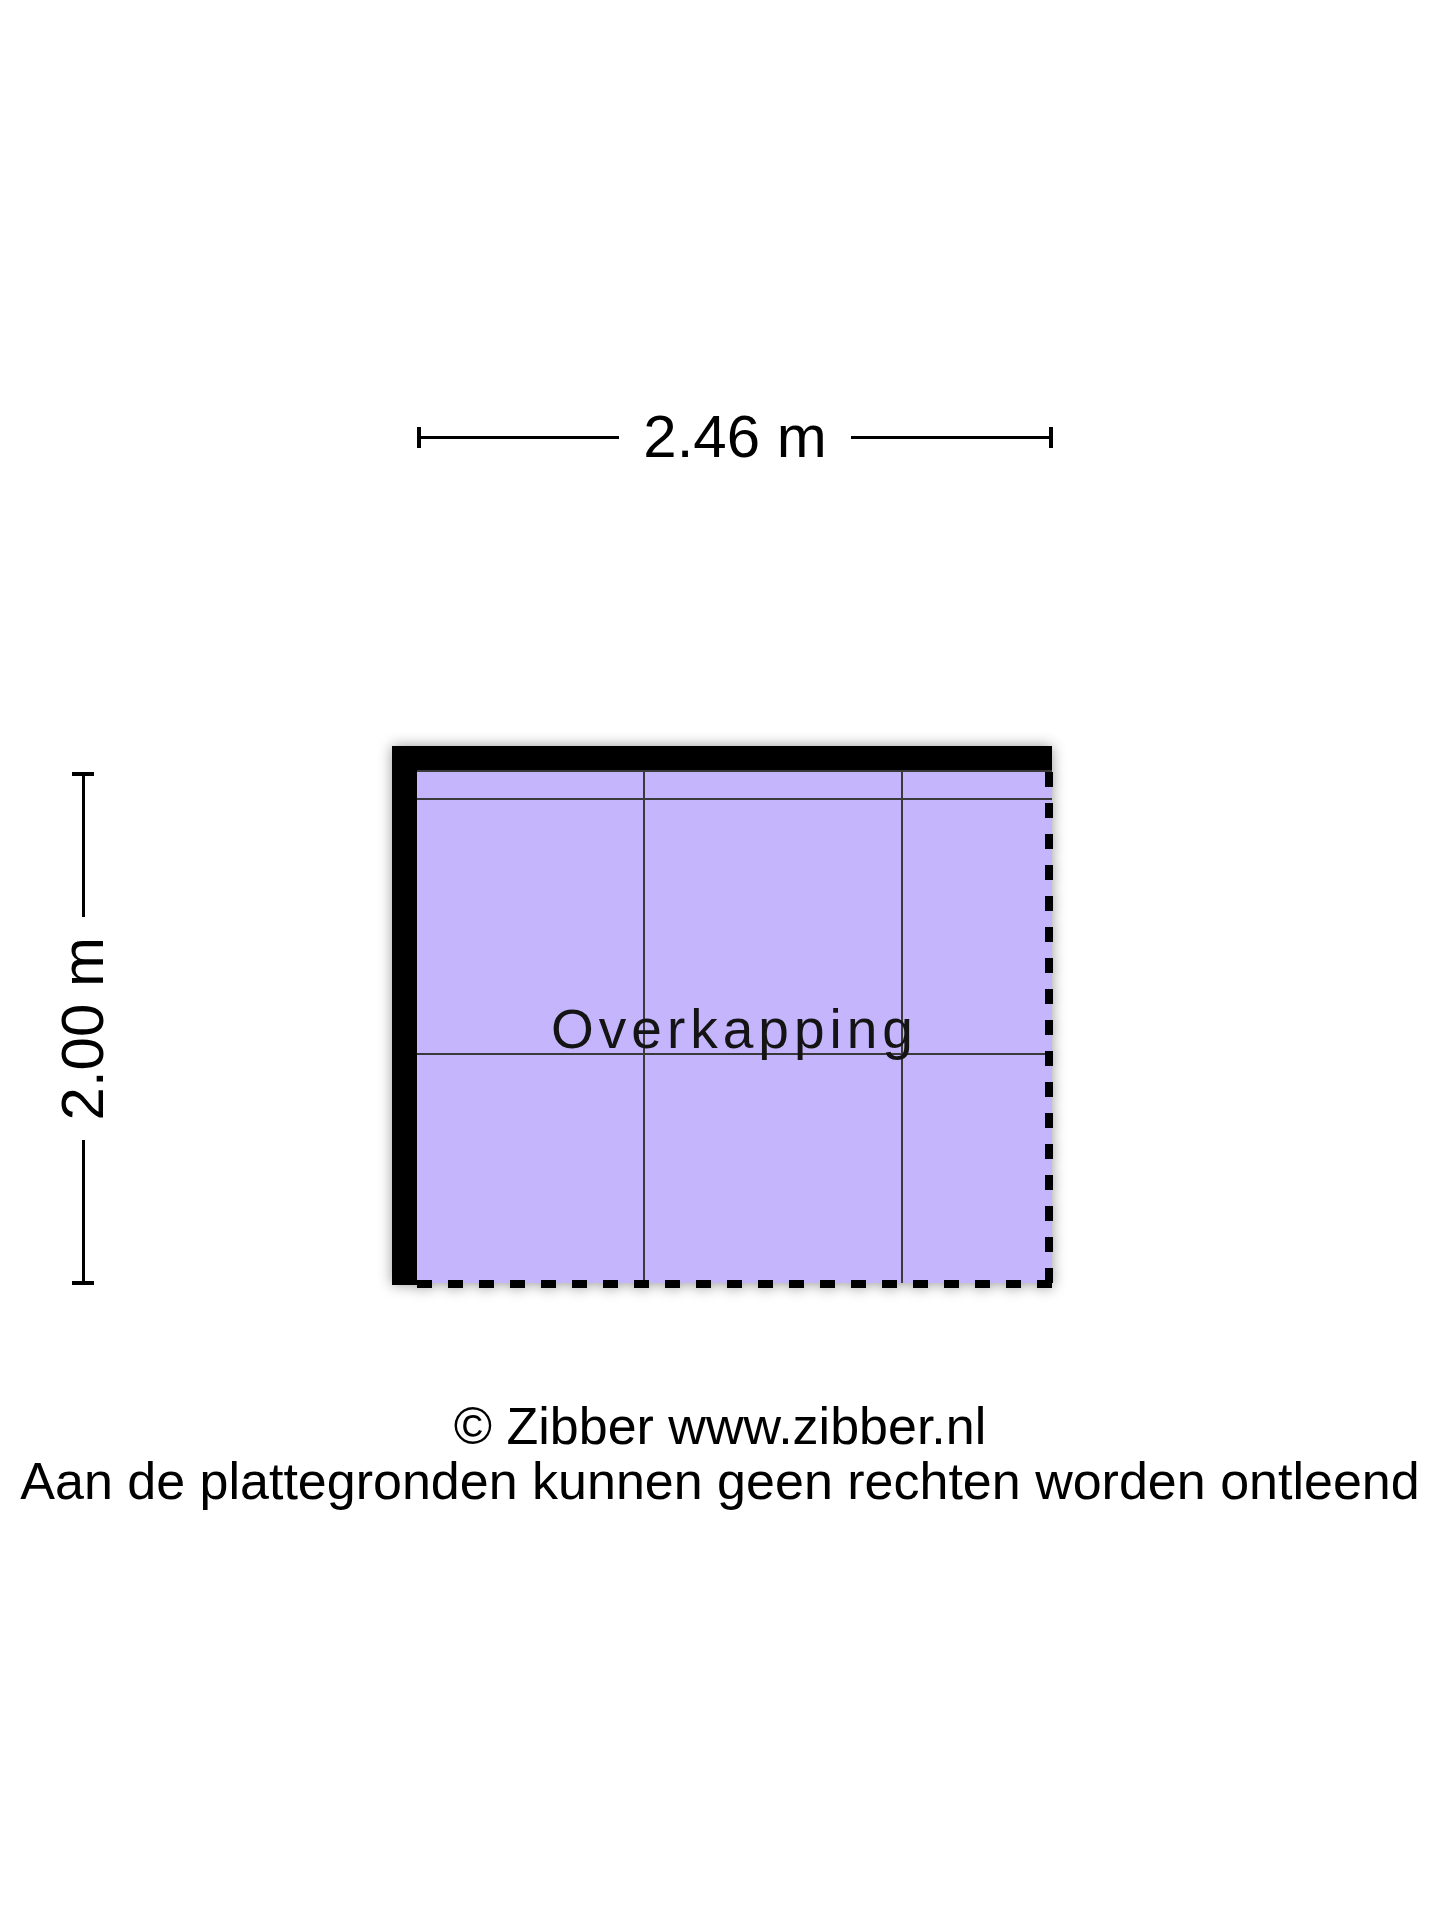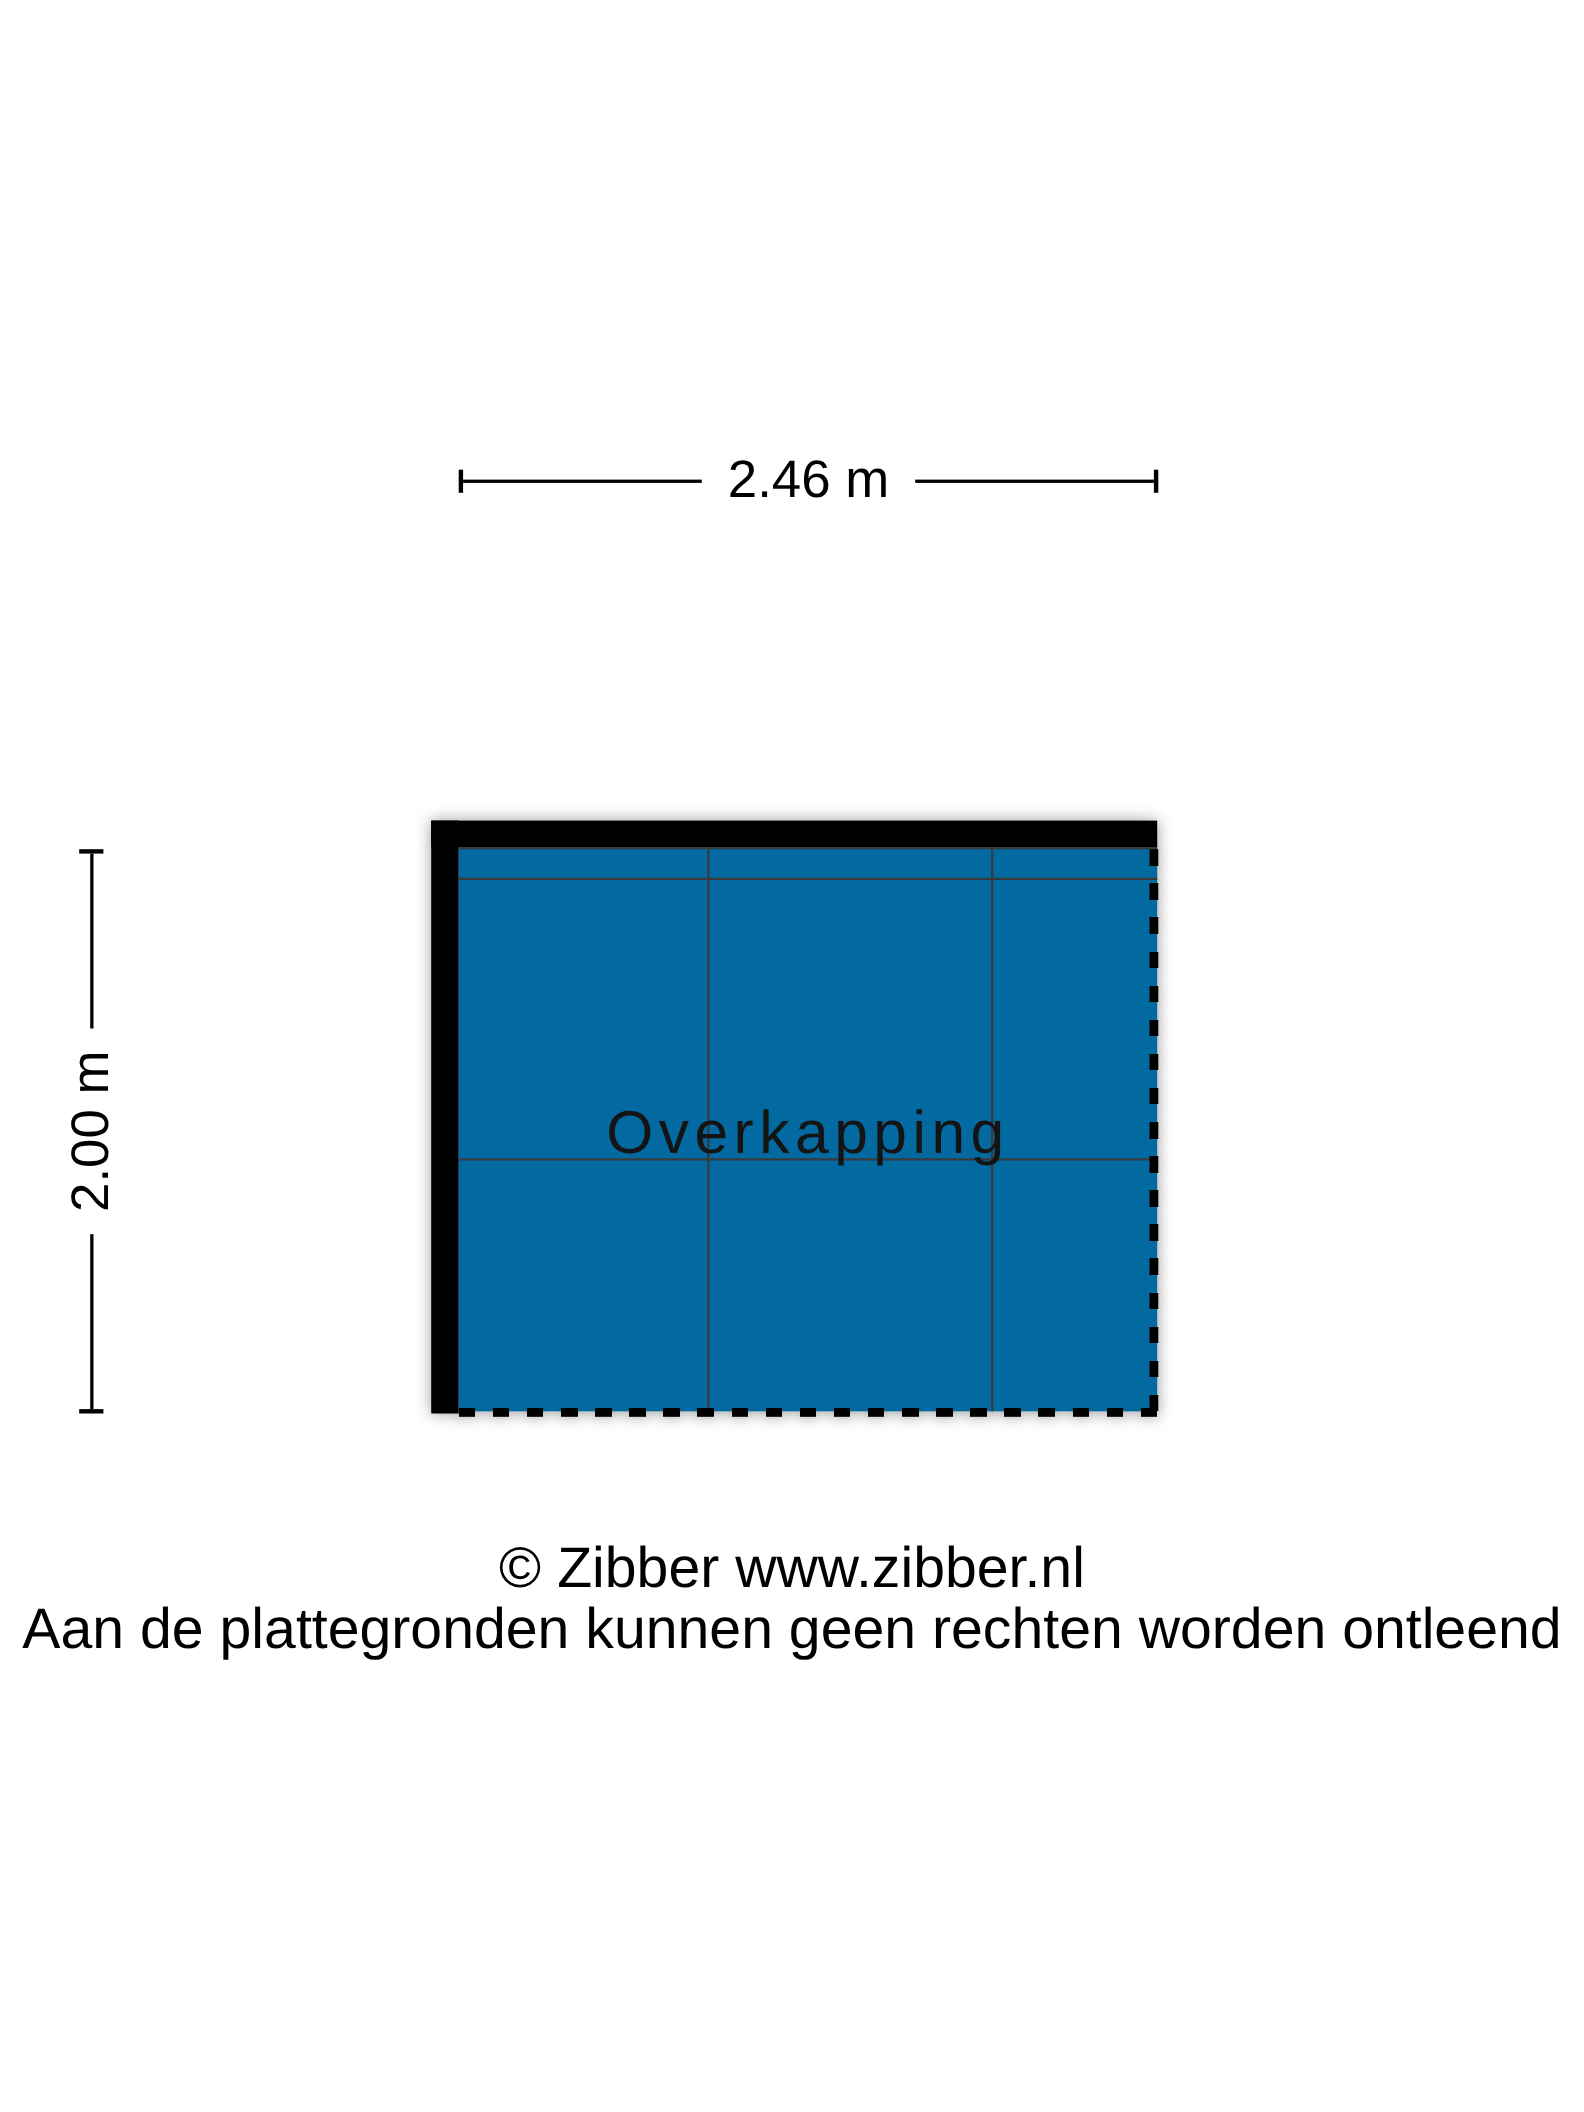"2.46 m" .dim .lbl { font-size: 48px -> 60px }
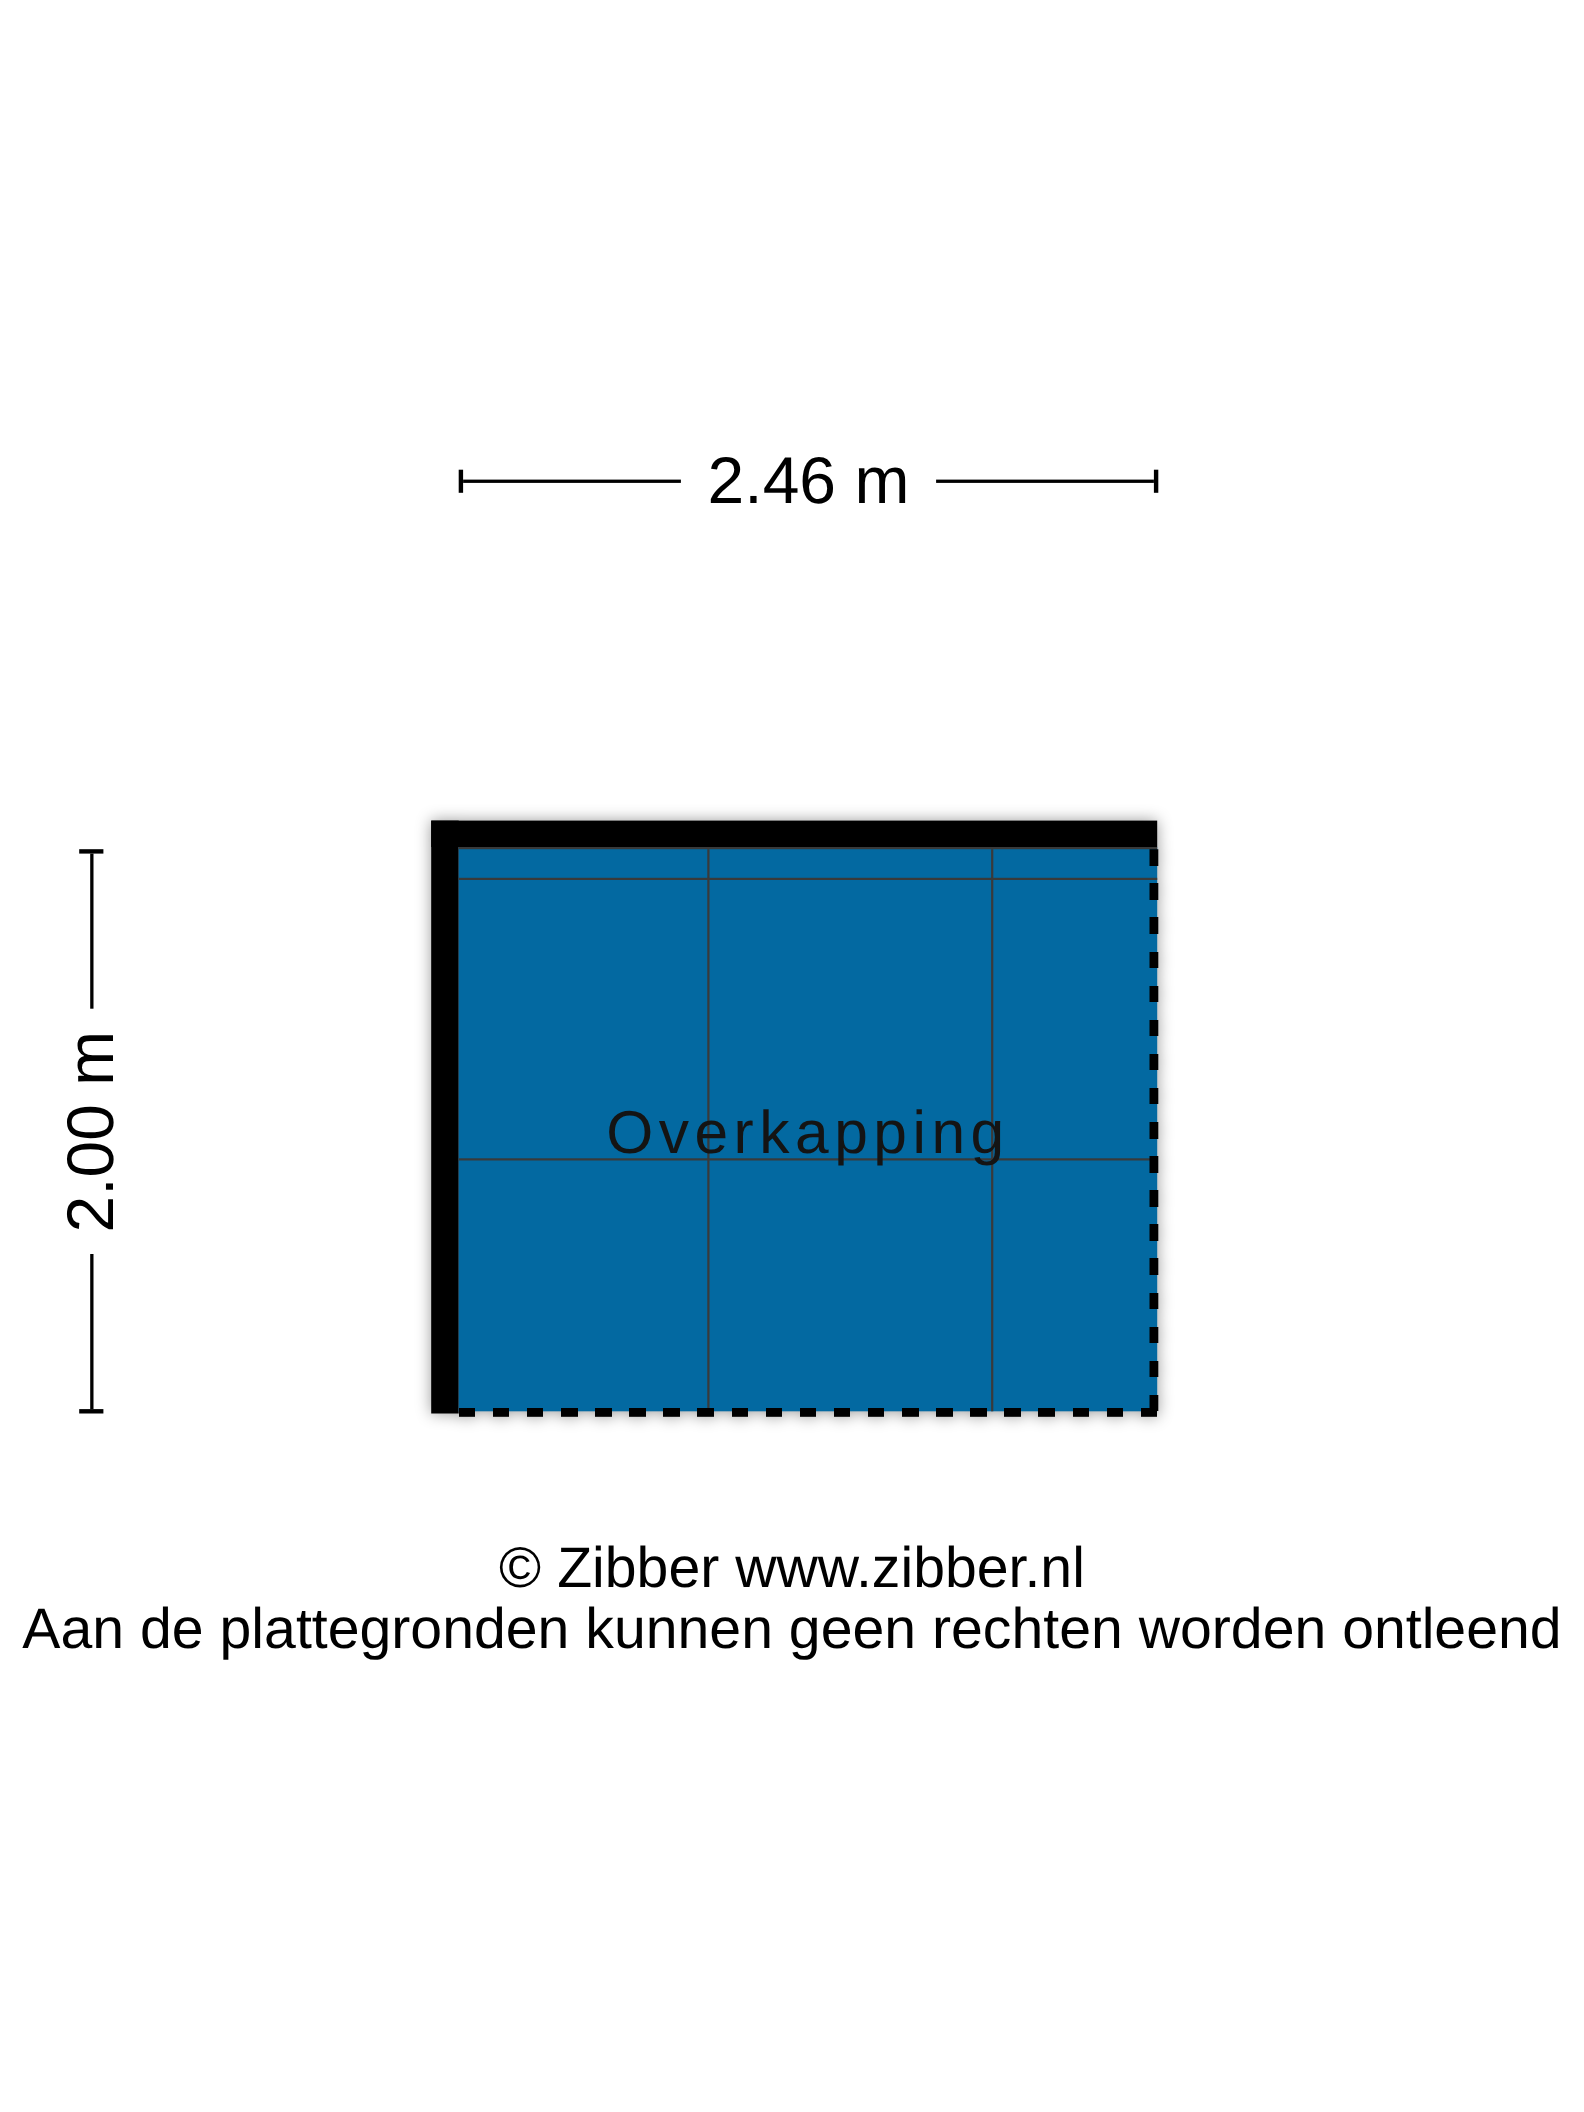"Overkapping" .floor { background: #0369a1 -> #c4b5fd }
